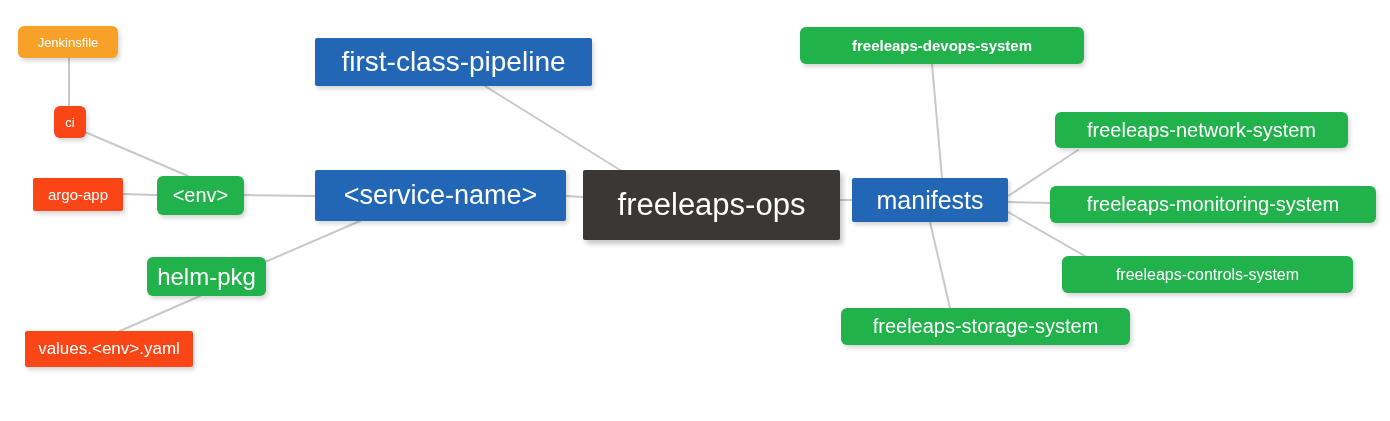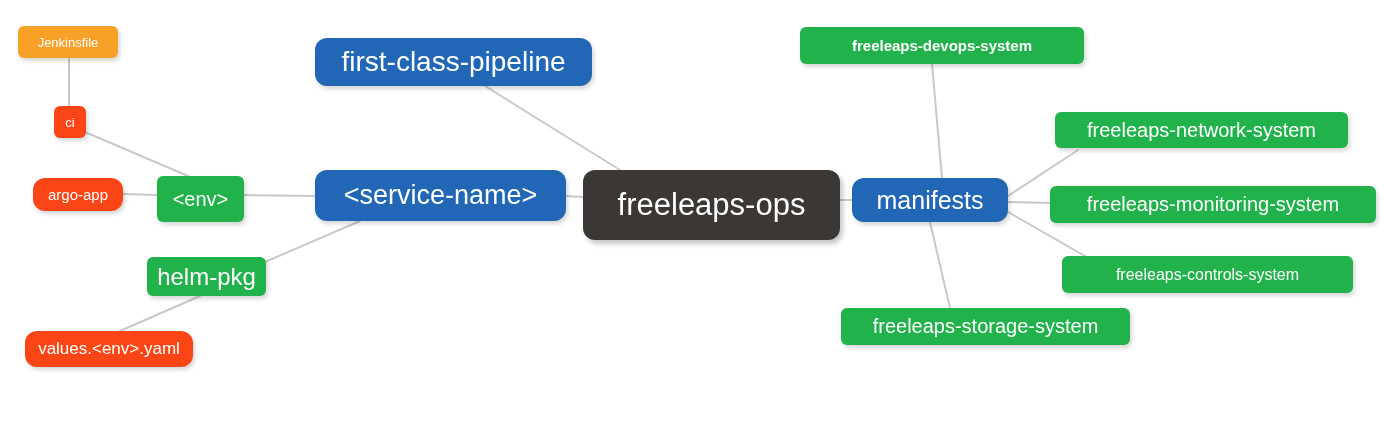"first-class-pipeline" .node.sharp { border-radius: 12px -> 2px }
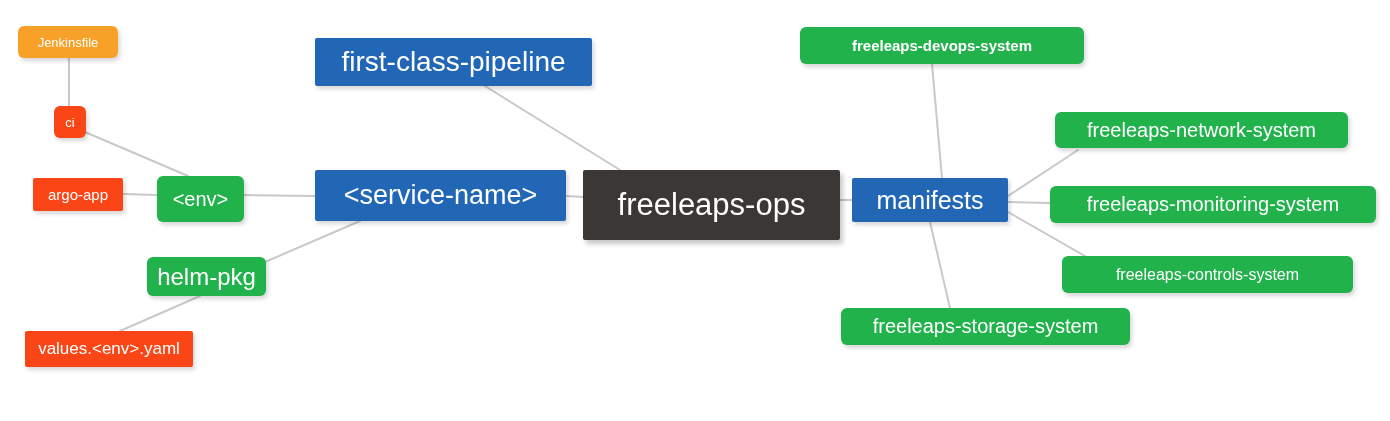"<env>" div.node { height: 46px -> 39px }
